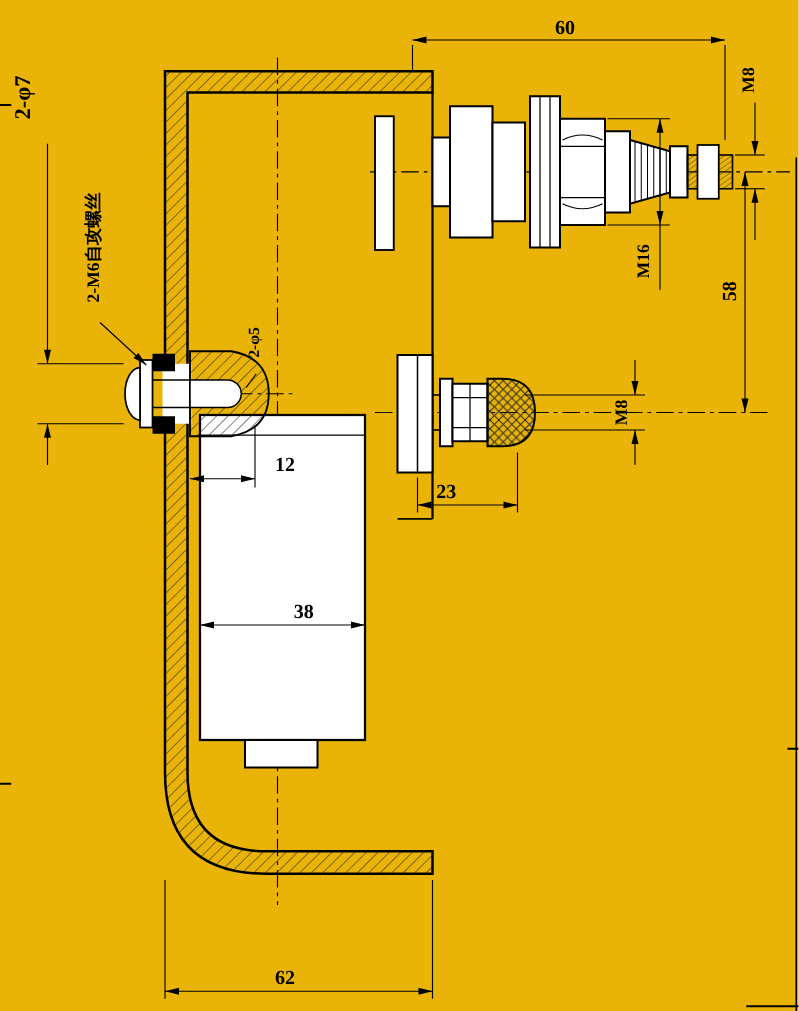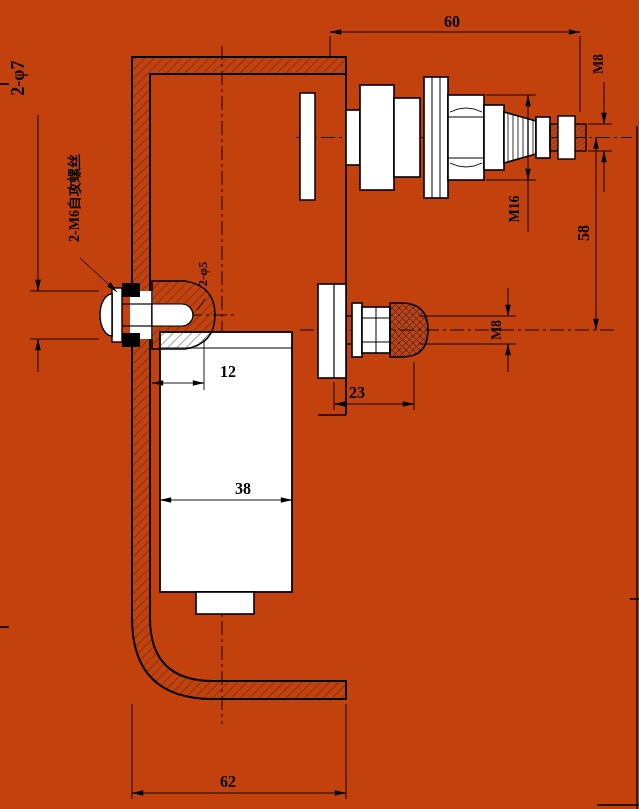"60" .sheet { background: #c2410c -> #eab308 }
